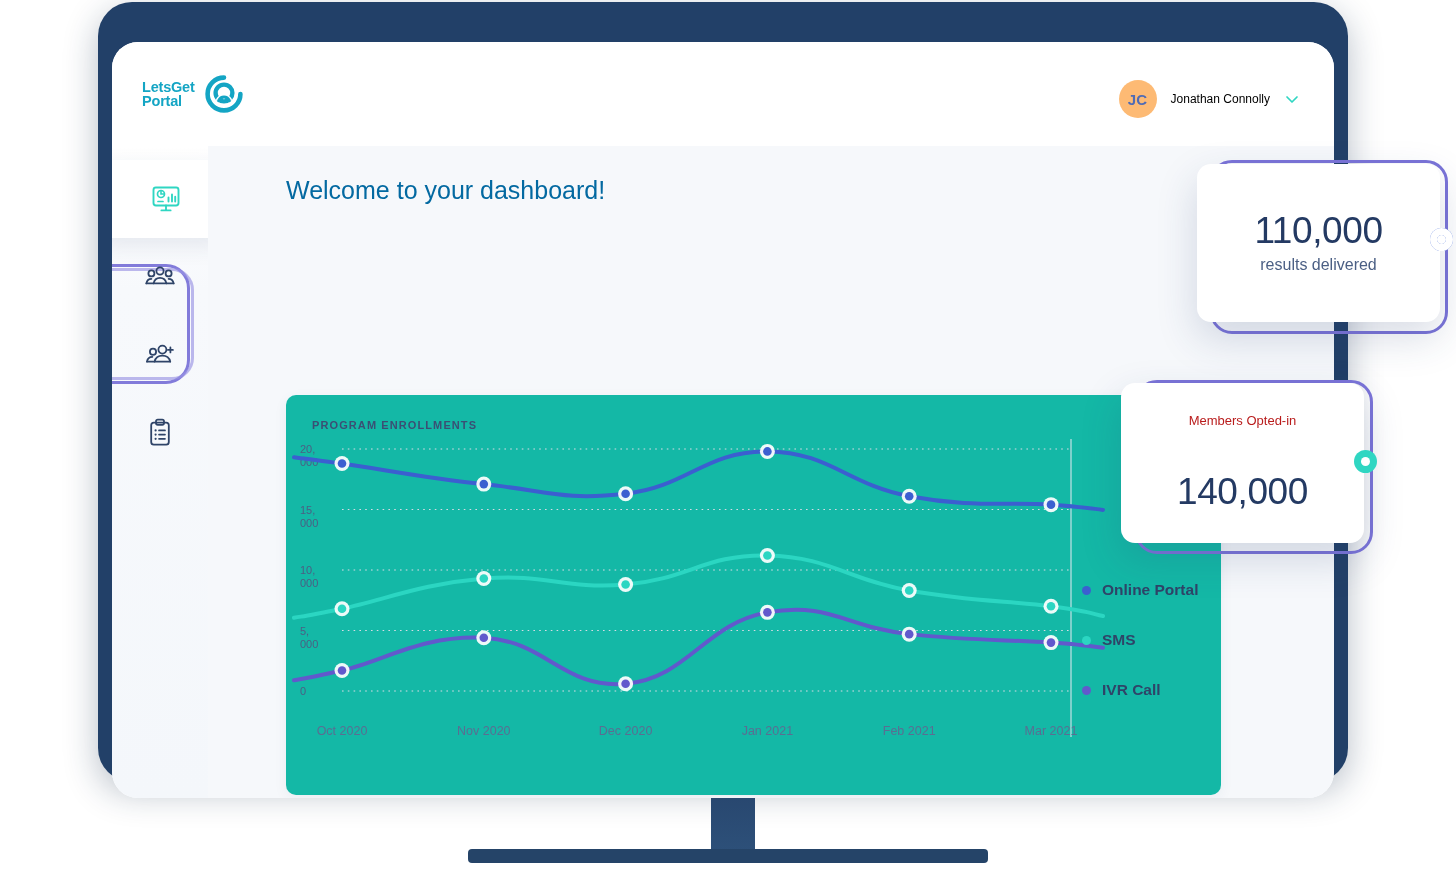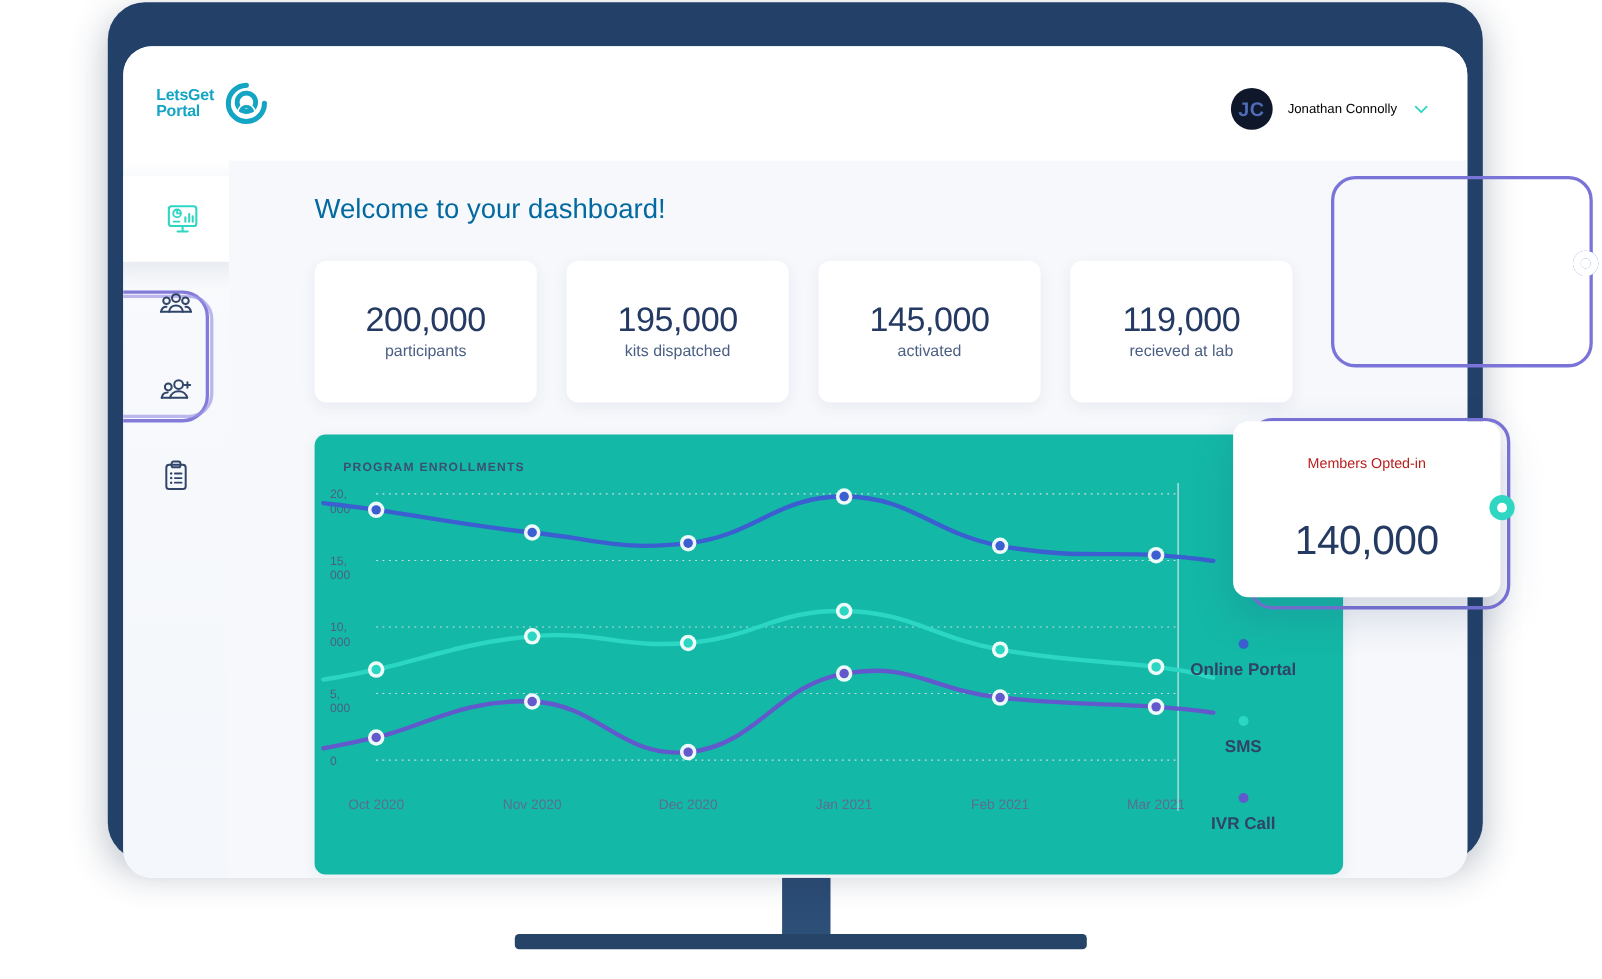"JC" .avatar { background: #0f172a -> #fdba74; font-size: 18px -> 15px }
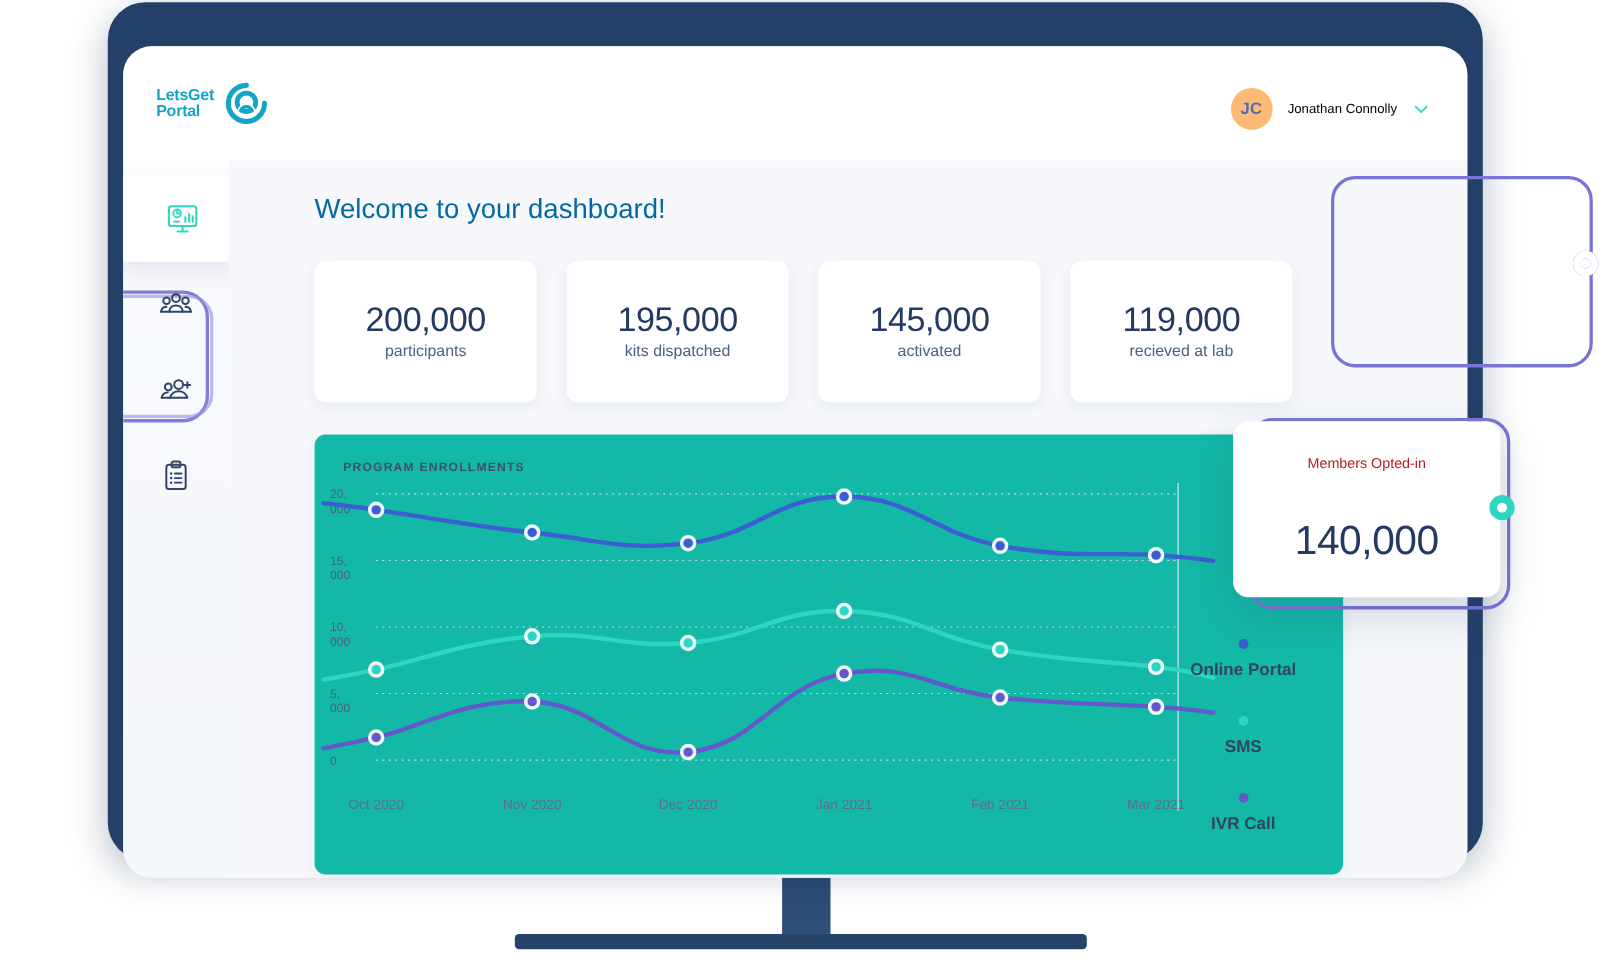"110,000" div.float-card { html: none -> <div> <div>110,000</div> <div>results delivered</div> </div> }
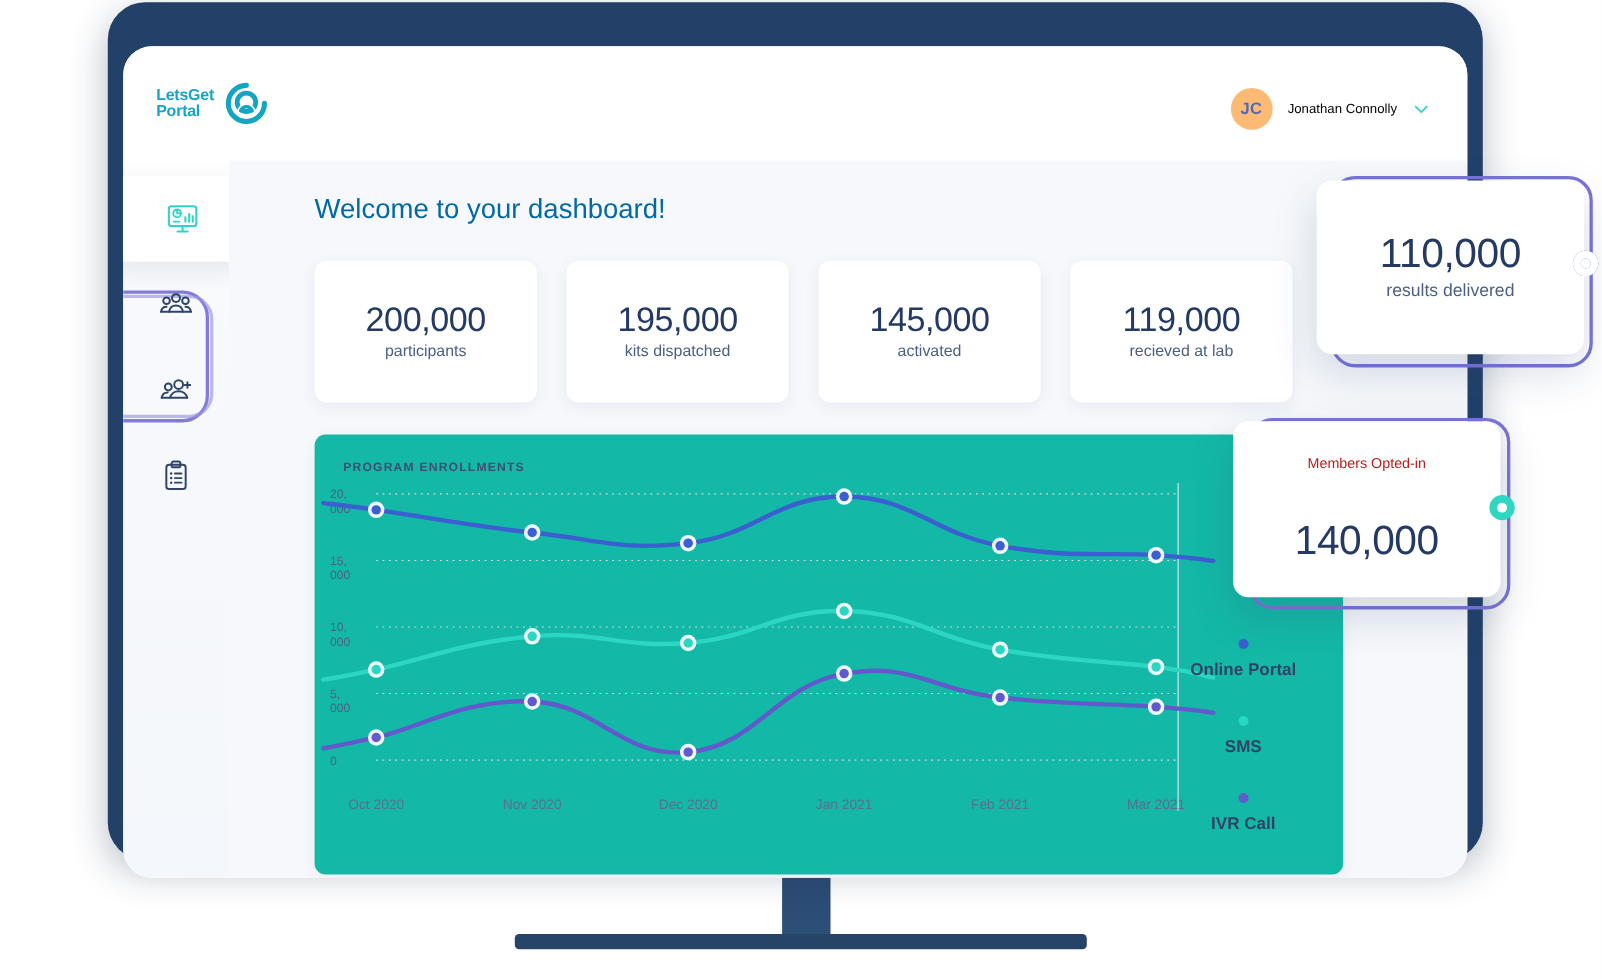"200,000" div.stats { html: <div> <div> <div>200,000</div> <div>participants</div> </div> <div> <div>195,000</div> <div>kits dispatched</div> </div> <div> <div>145,000</div> <div>activated</div> </div> <div> <div>119,000</div> <div>recieved at lab</div> </div> </div> -> none }
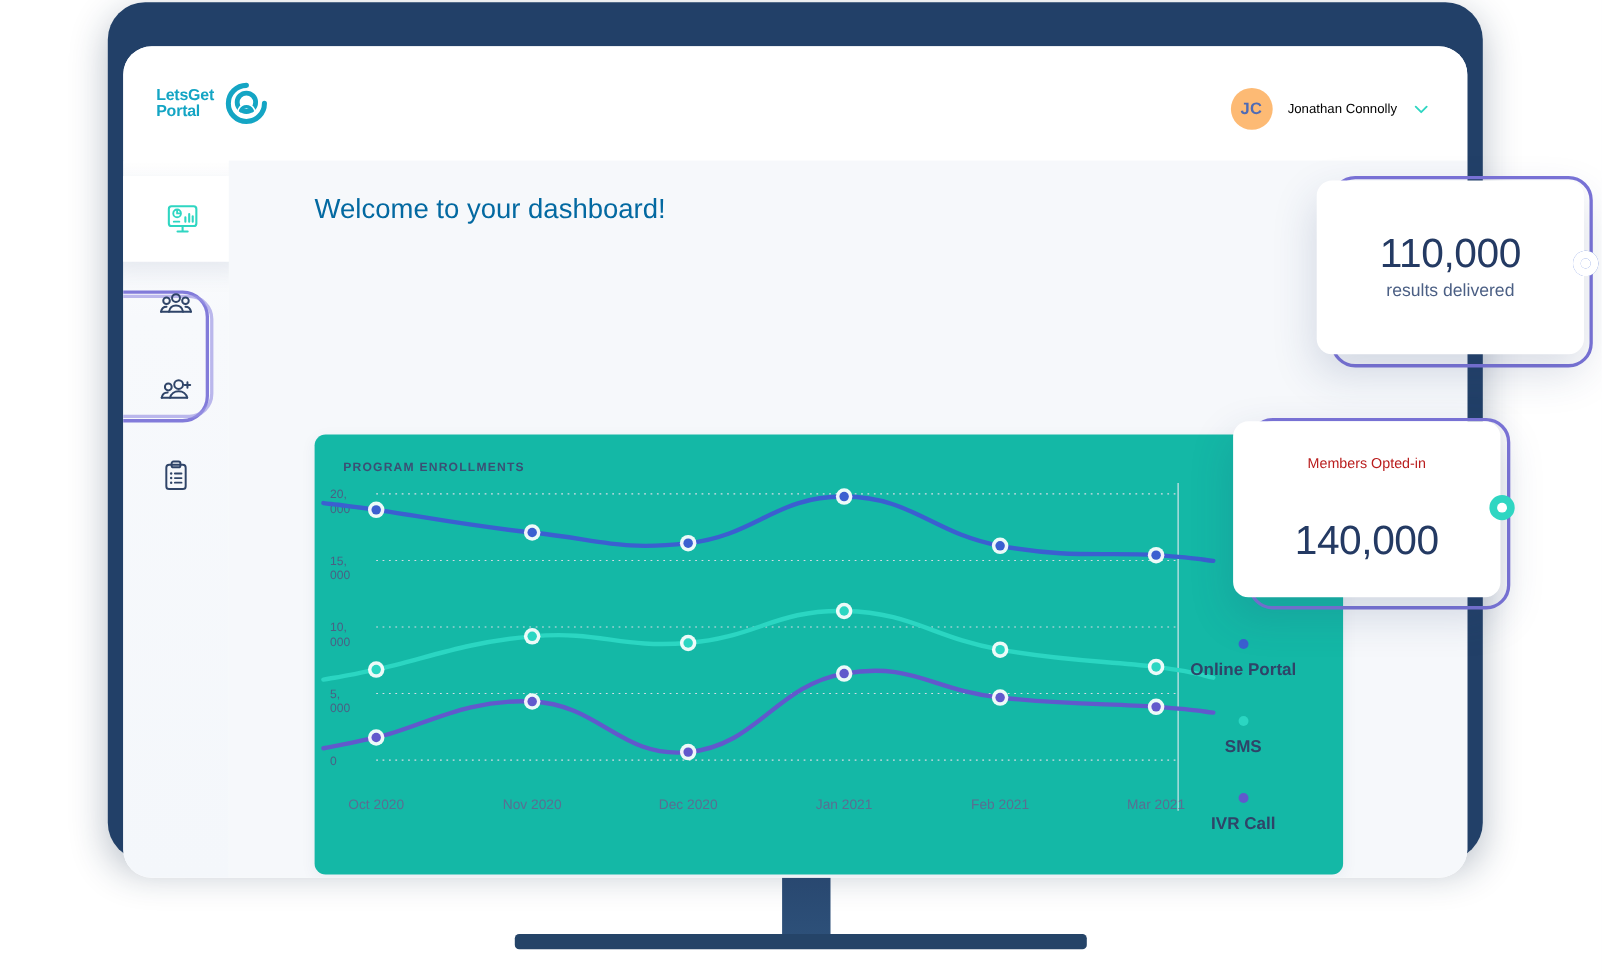"Online Portal" .legend-row { flex-direction: column -> none }
